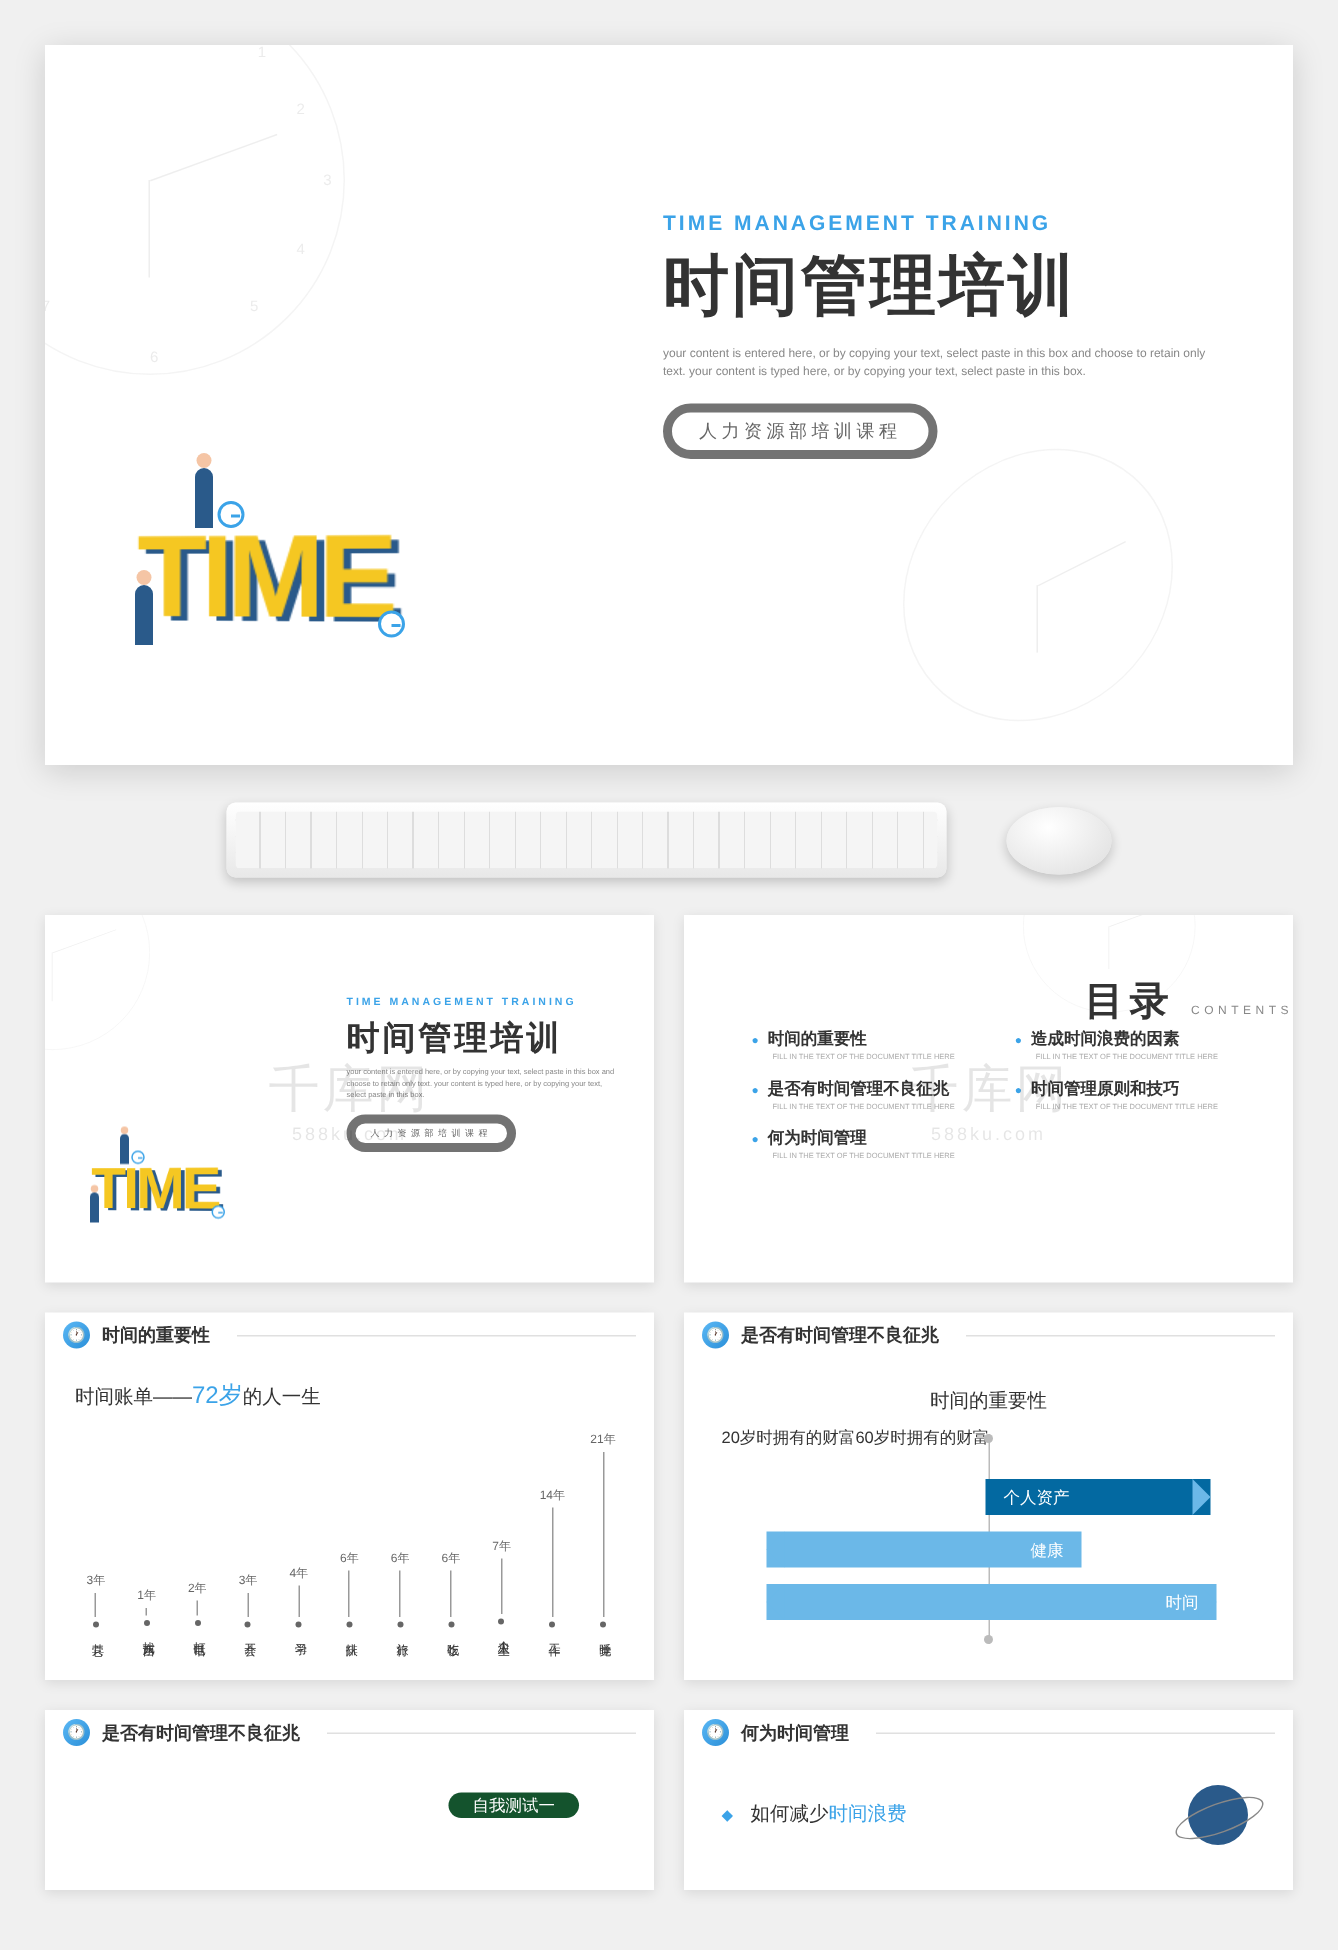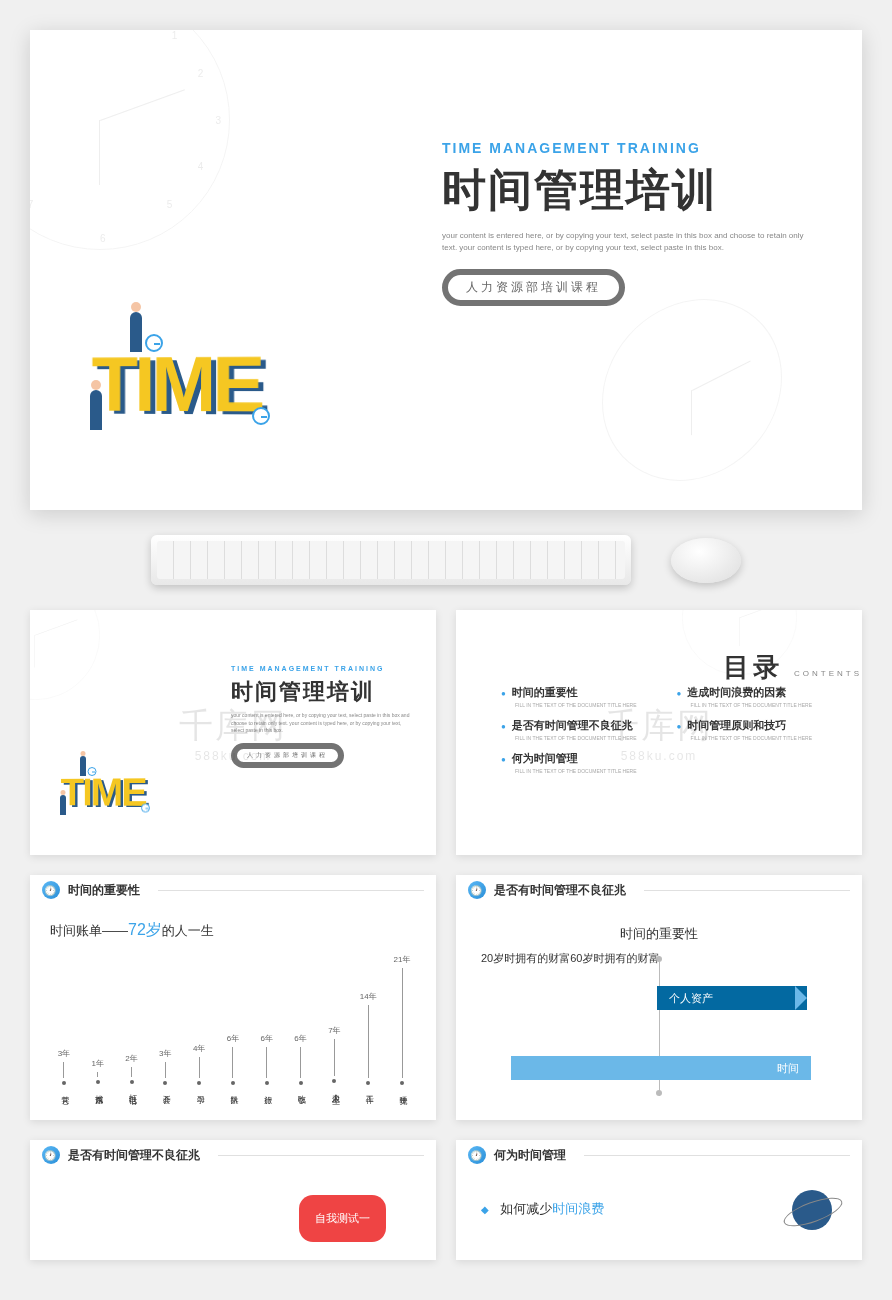"健康" div.arrow { html: none -> <div>健康</div> }
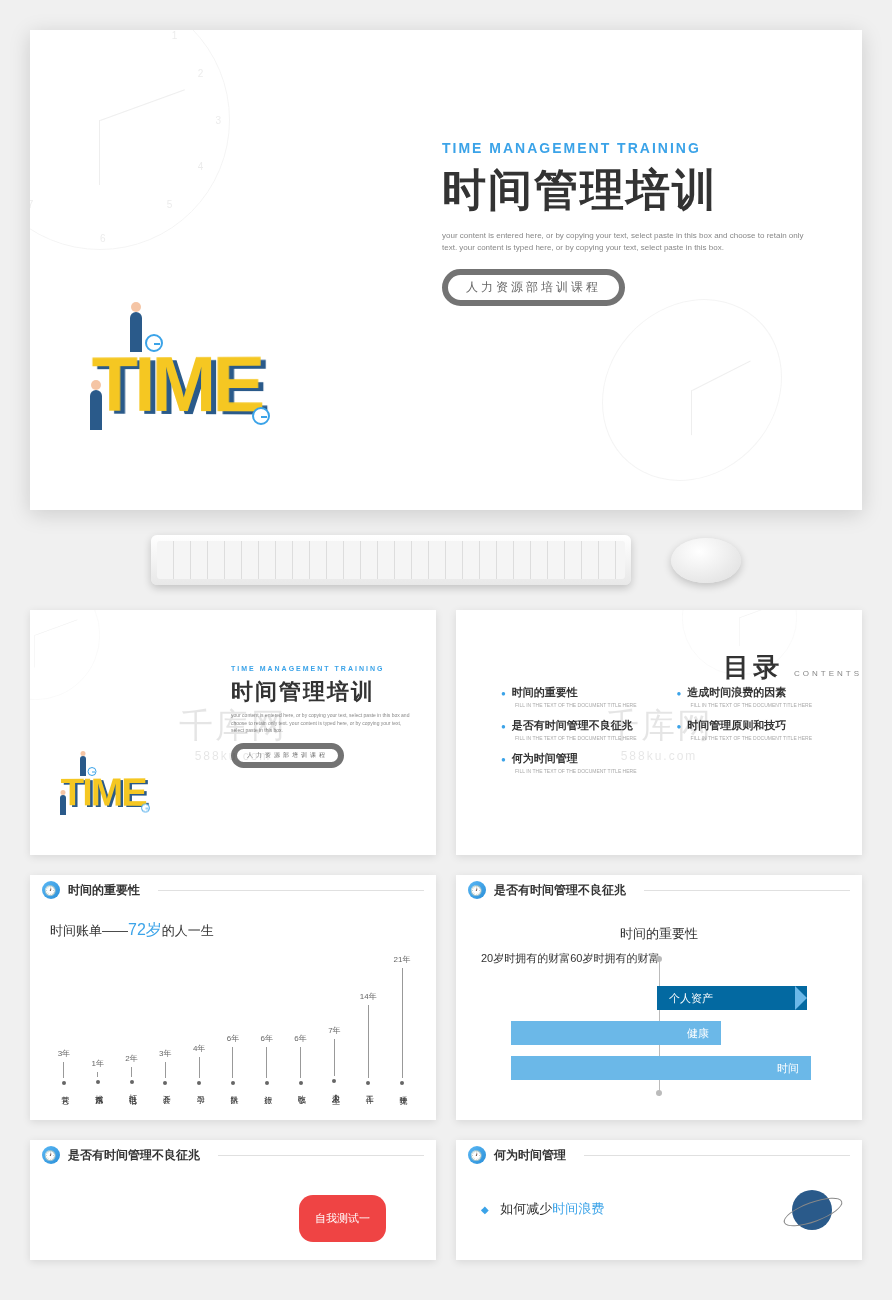"自我测试一" .t5-badge { background: #ef4444 -> #14532d; padding: 16px 16px -> 1px 16px }
